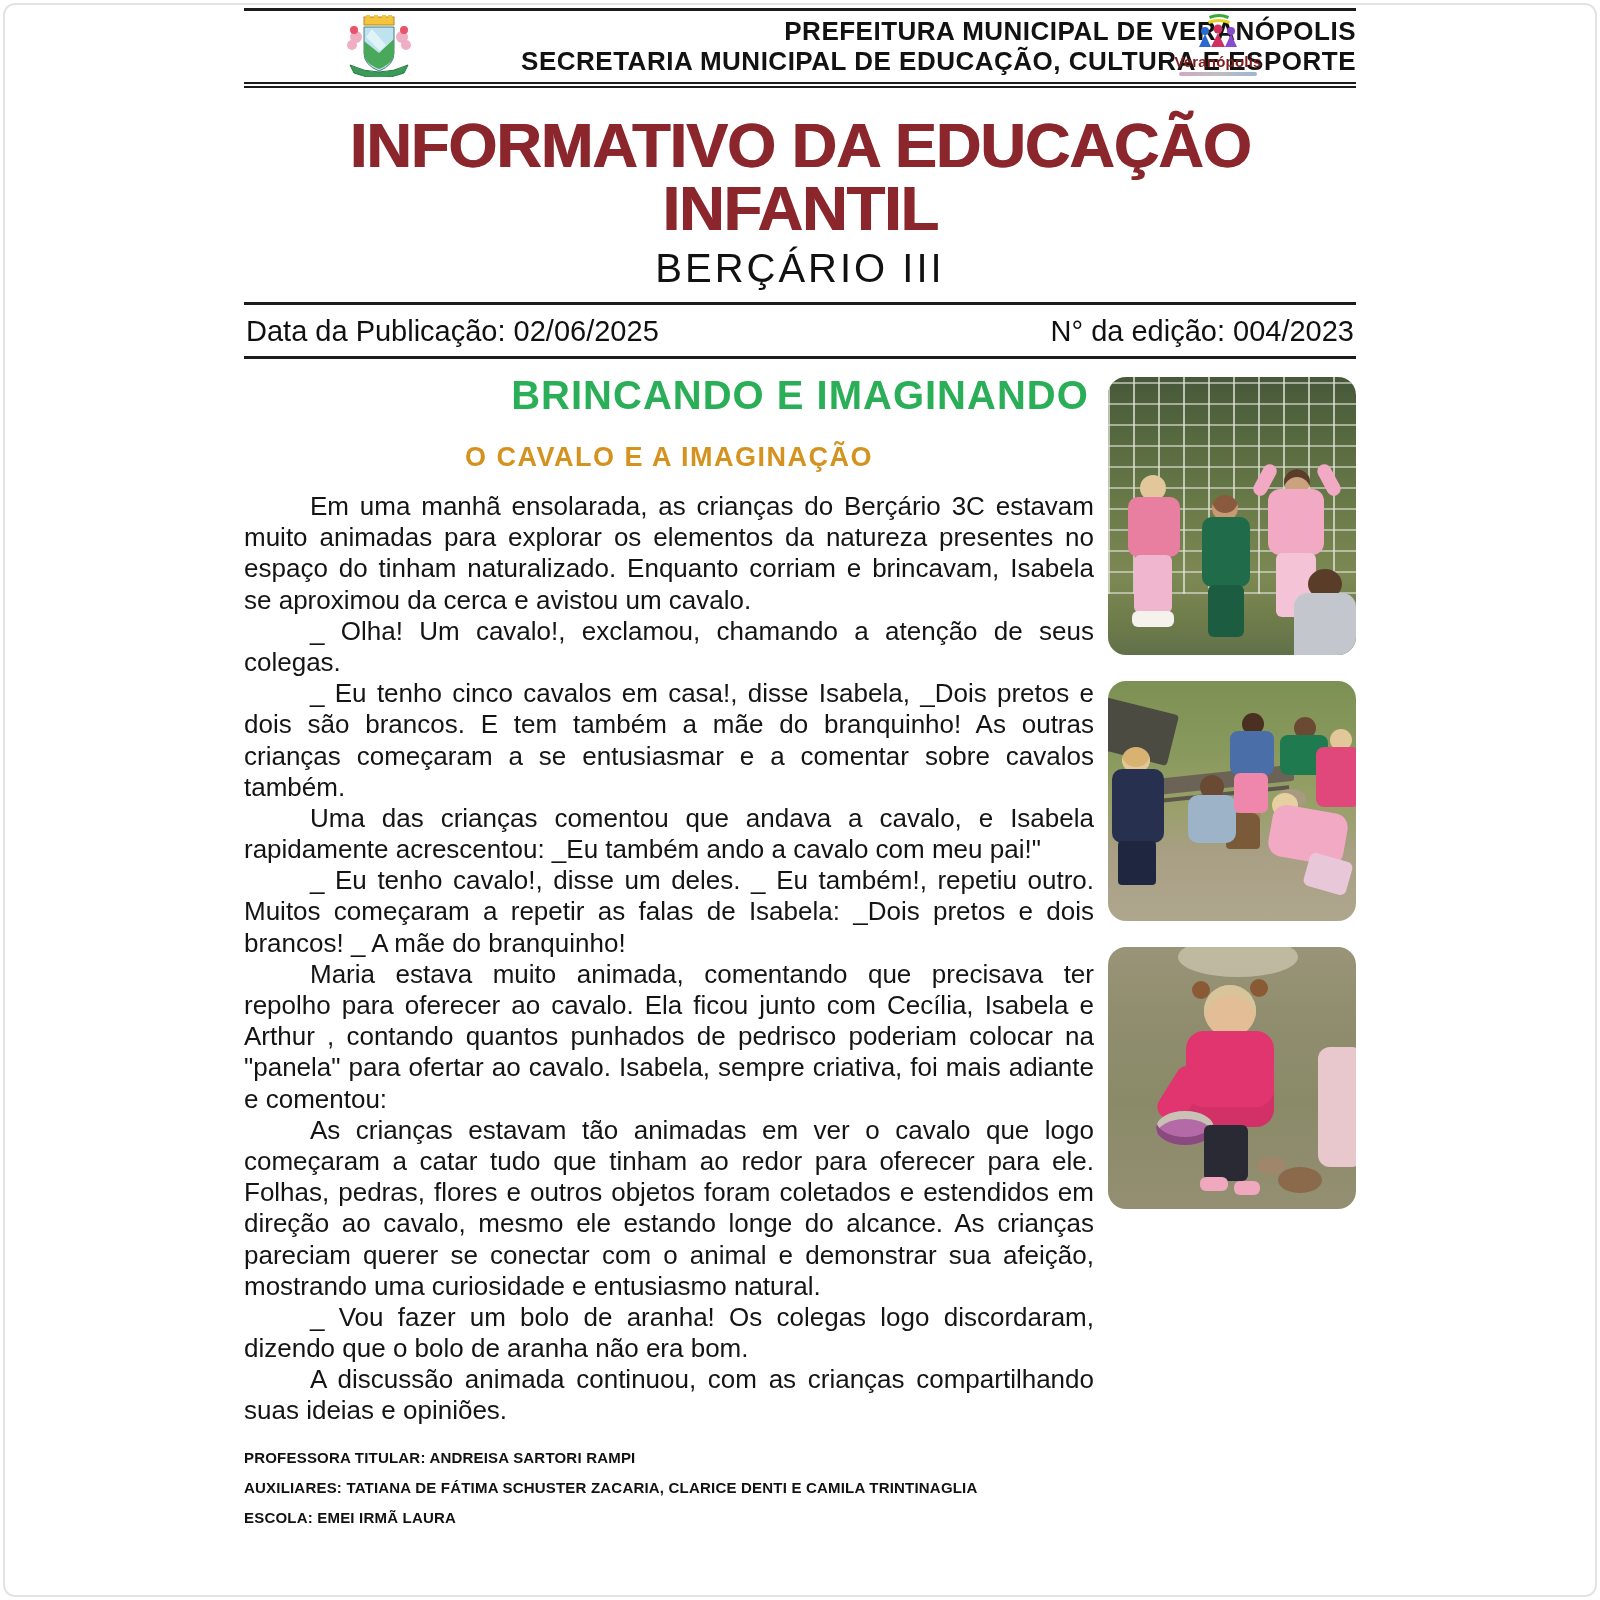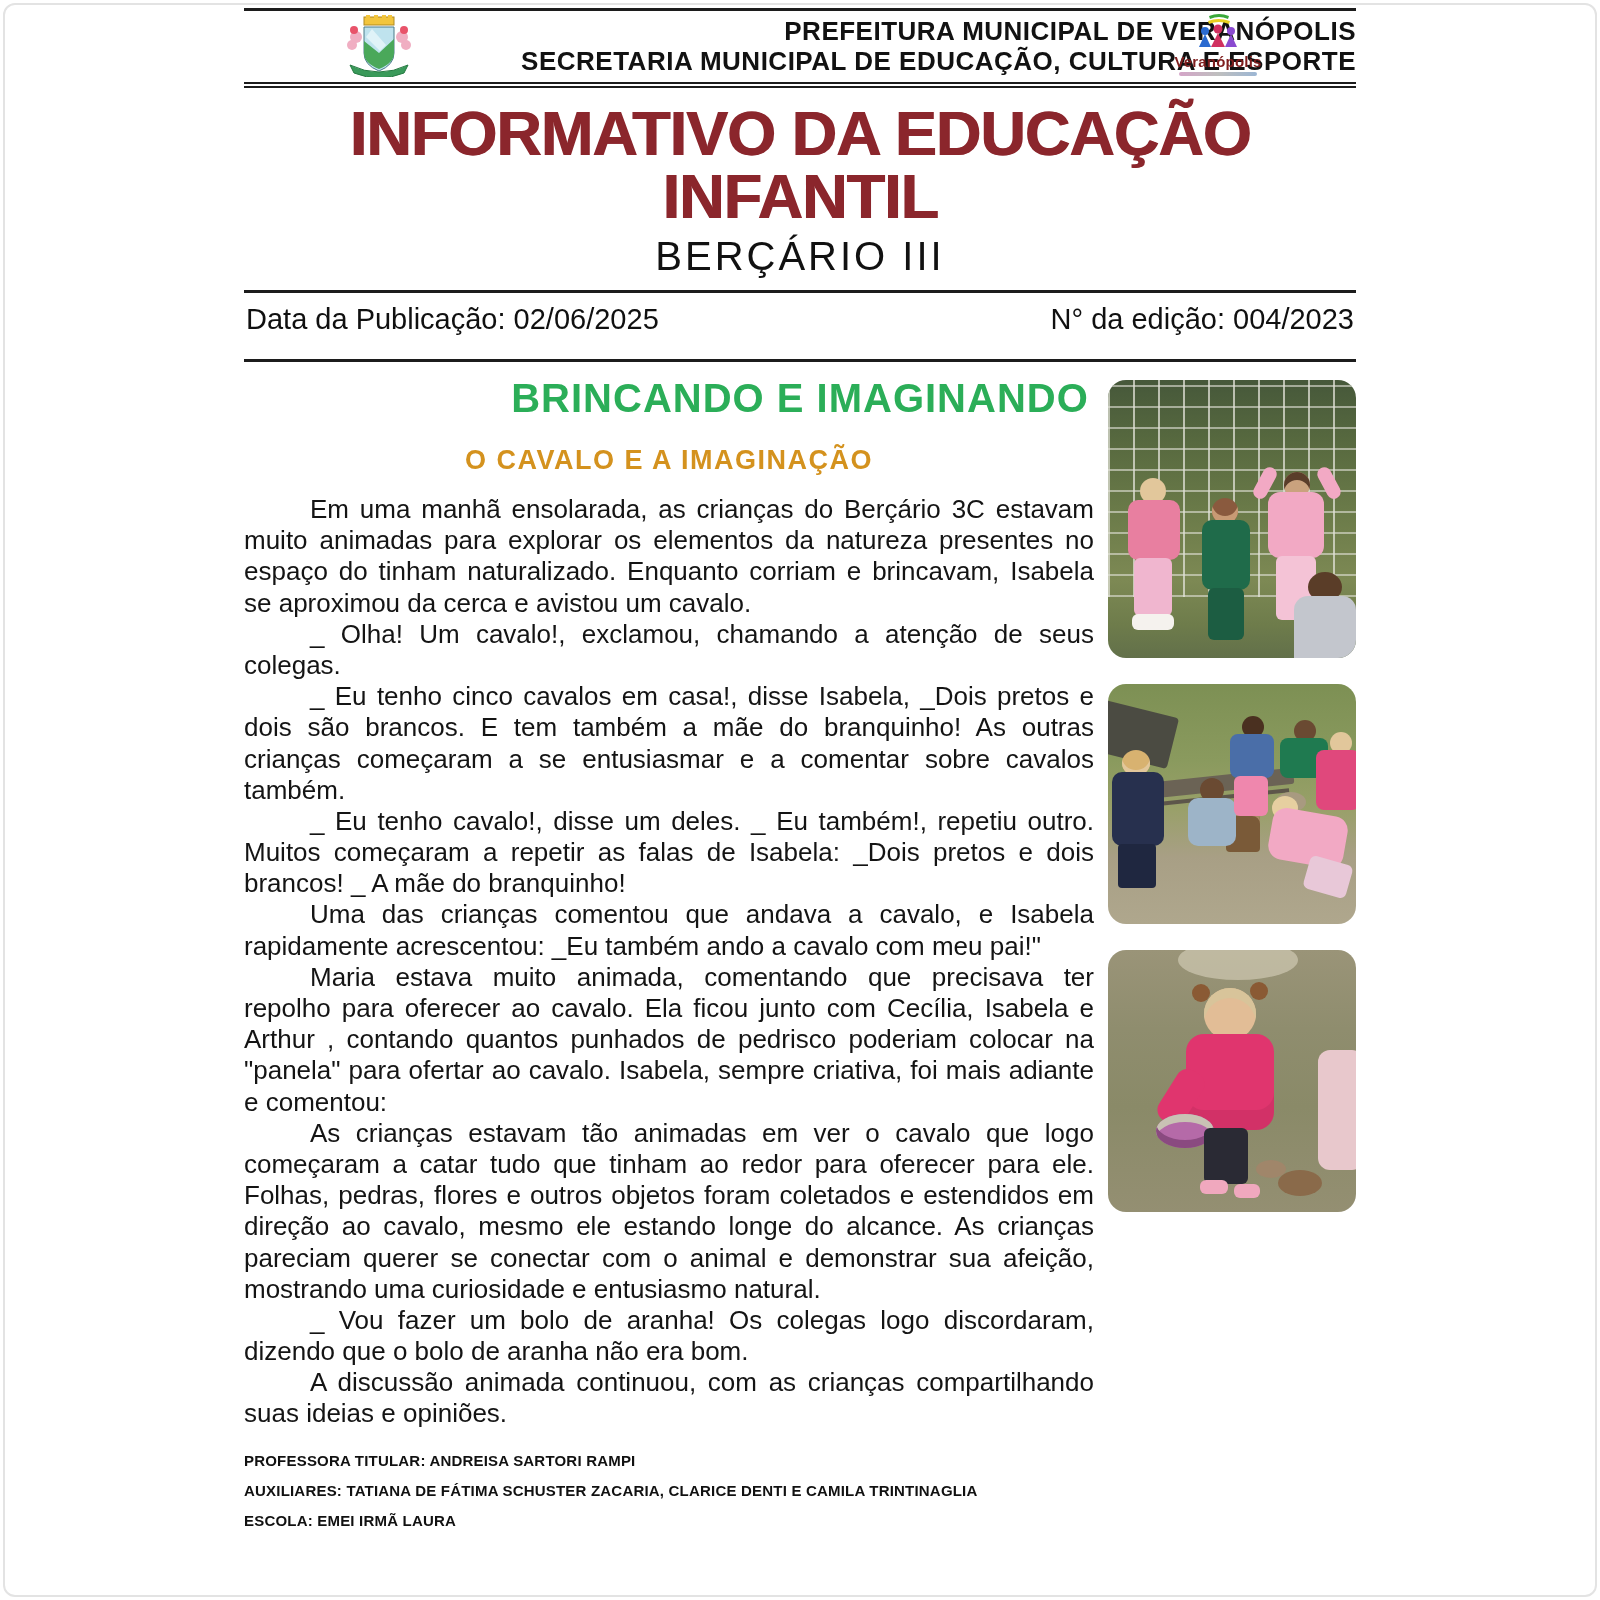"INFORMATIVO DA EDUCAÇÃO INFANTIL" .title { margin-top: 14px -> 26px }
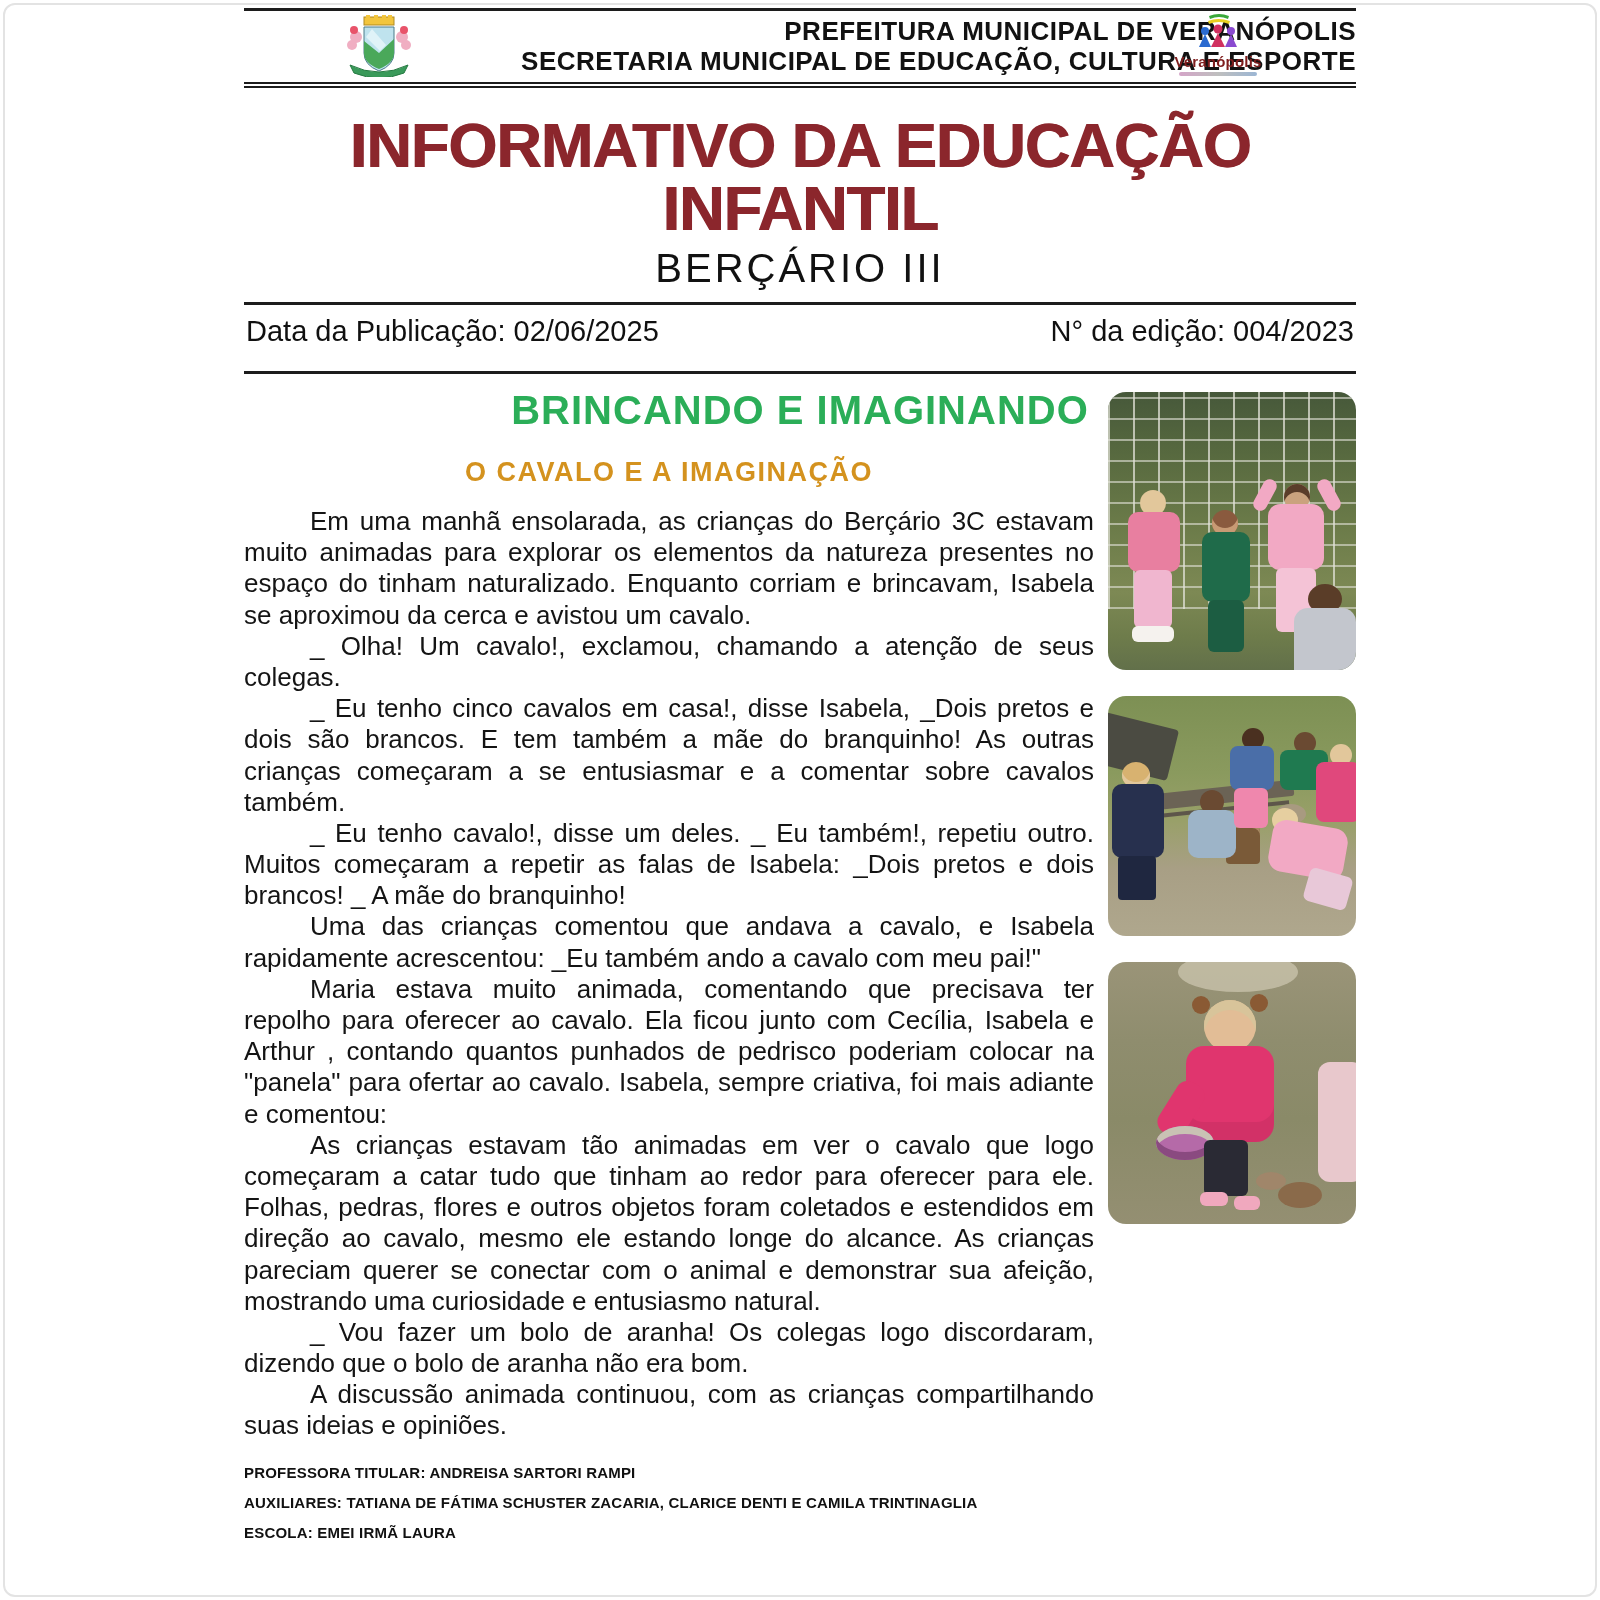"Data da Publicação: 02/06/2025" .meta { padding: 10px 2px 23px 2px -> 10px 2px 8px 2px }
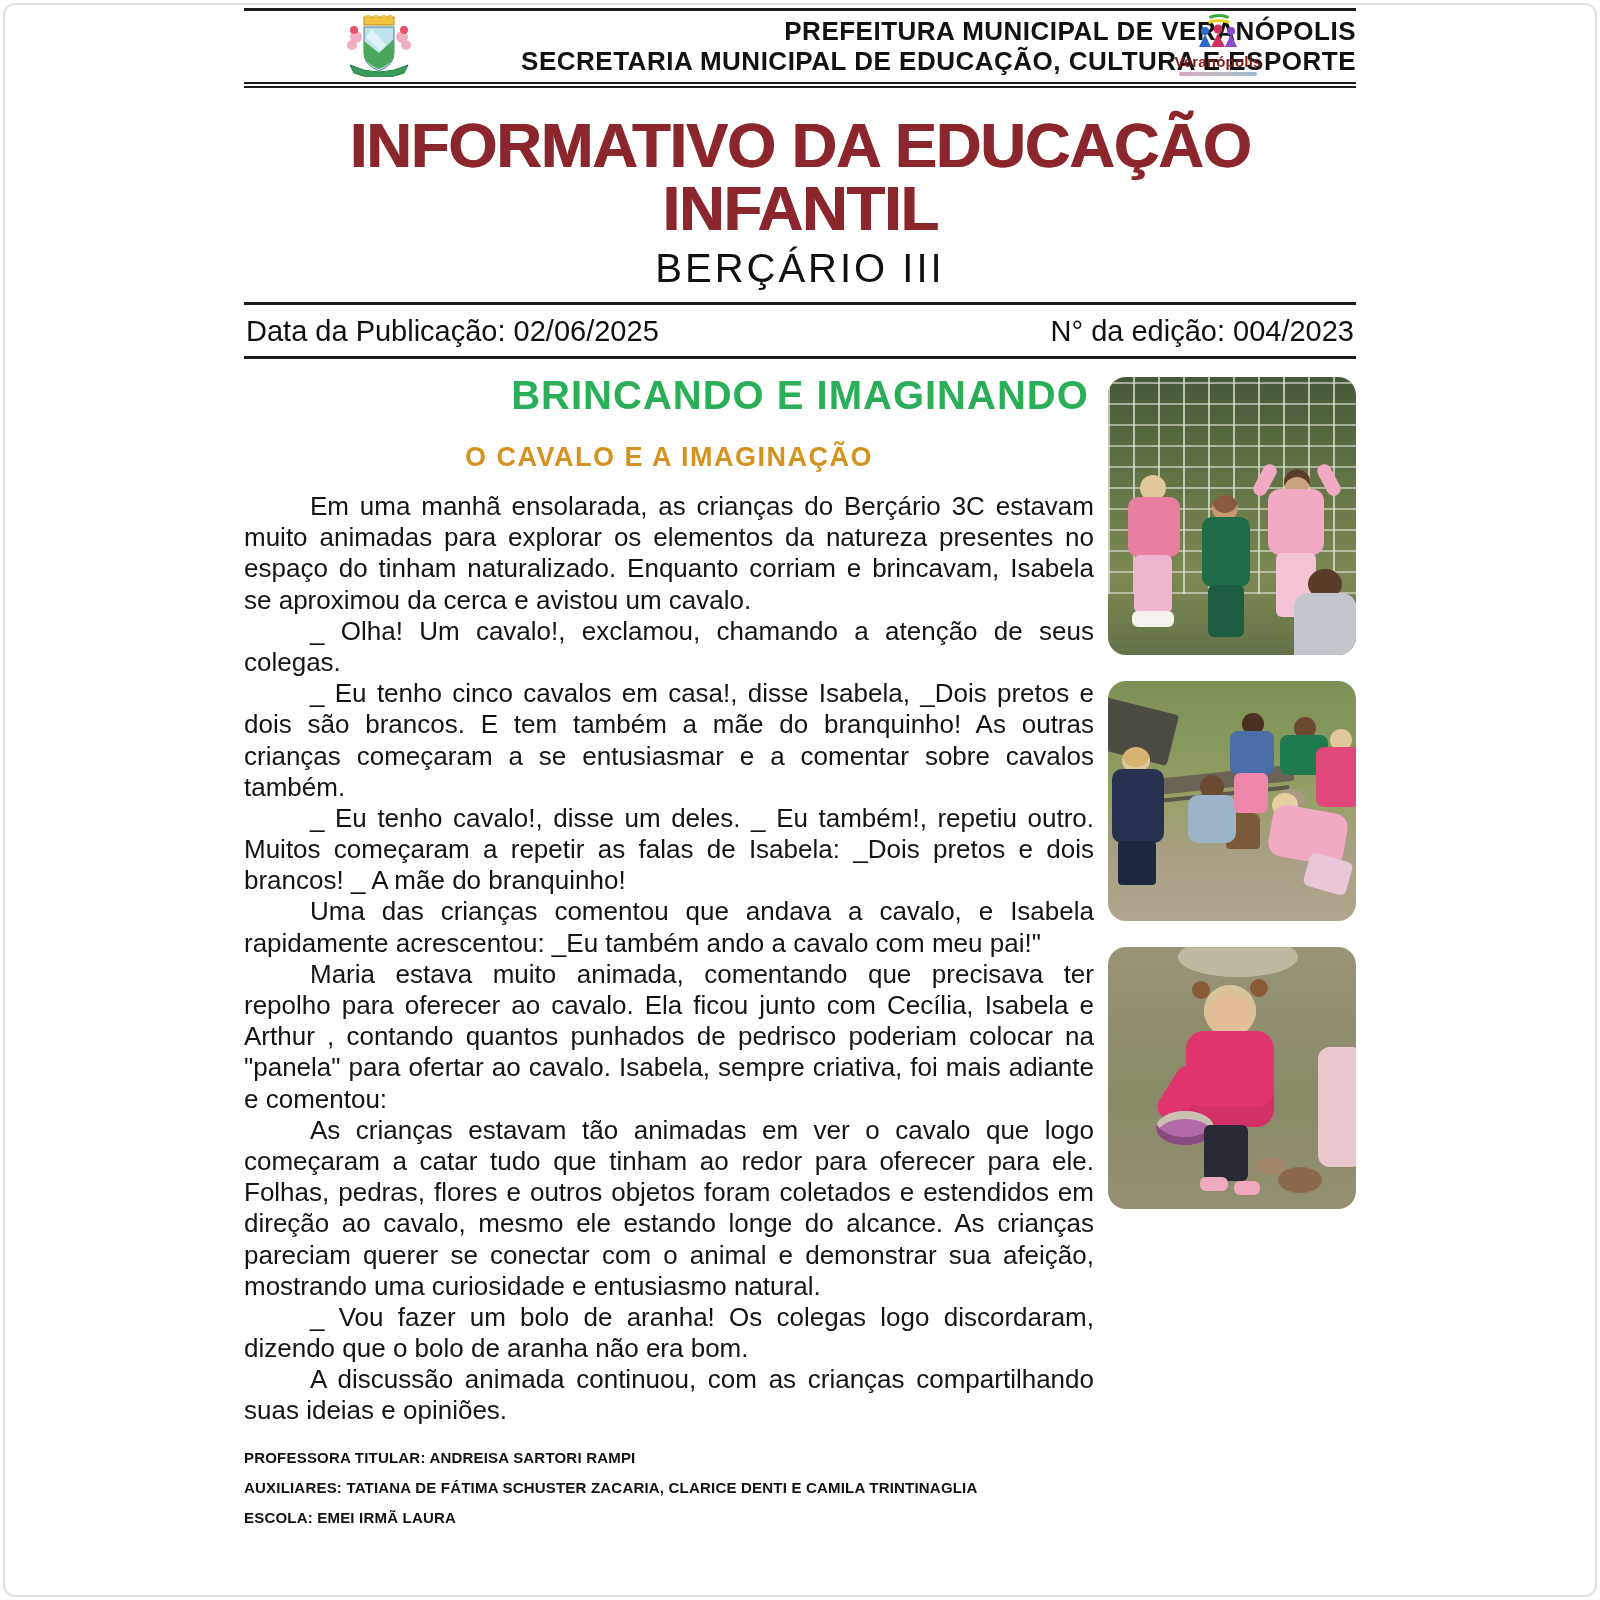"_ Eu tenho cavalo!, disse" p { order: before "Uma das crianças comentou que" -> after "Uma das crianças comentou que" }
